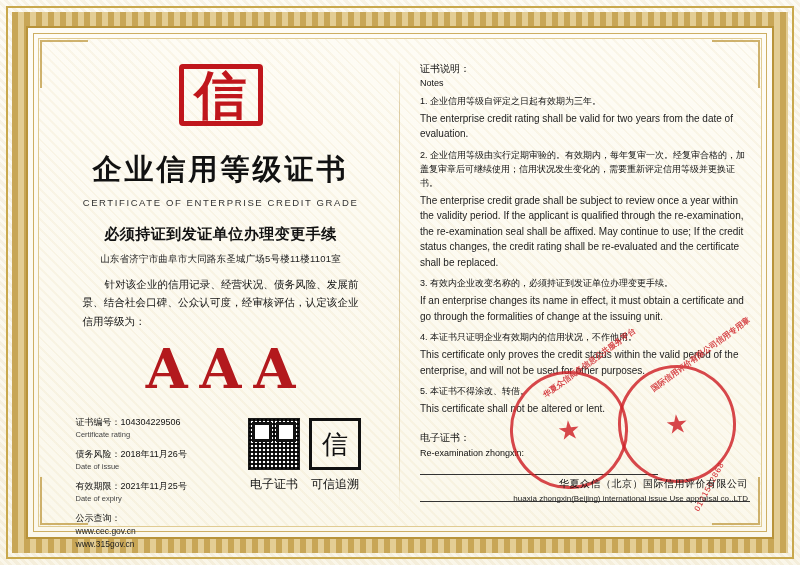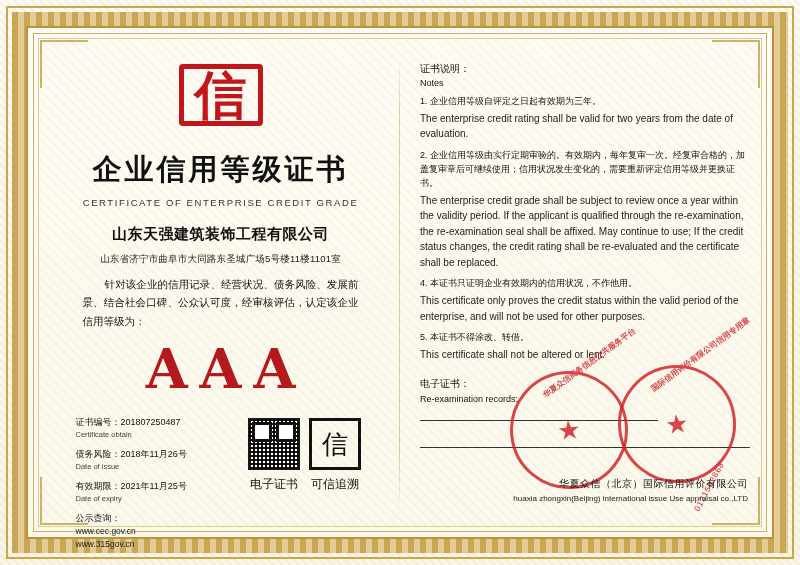"山东天强建筑装饰工程有限公司" div.company { text: 山东天强建筑装饰工程有限公司 -> 必须持证到发证单位办理变更手续 }
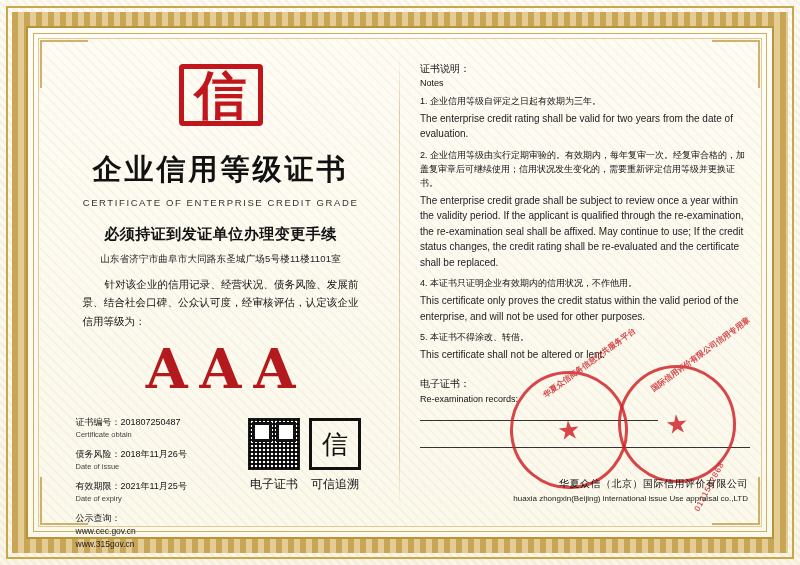"3. 有效内企业改变名称的，必须持证到发证单位办理变更手续。" div.note-item { html: none -> <div> <div>3. 有效内企业改变名称的，必须持证到发证单位办理变更手续。</div> <div>If an enterprise changes its name in effect, it must obtain a certificate and go through the formalities of change at the issuing unit.</div> </div> }
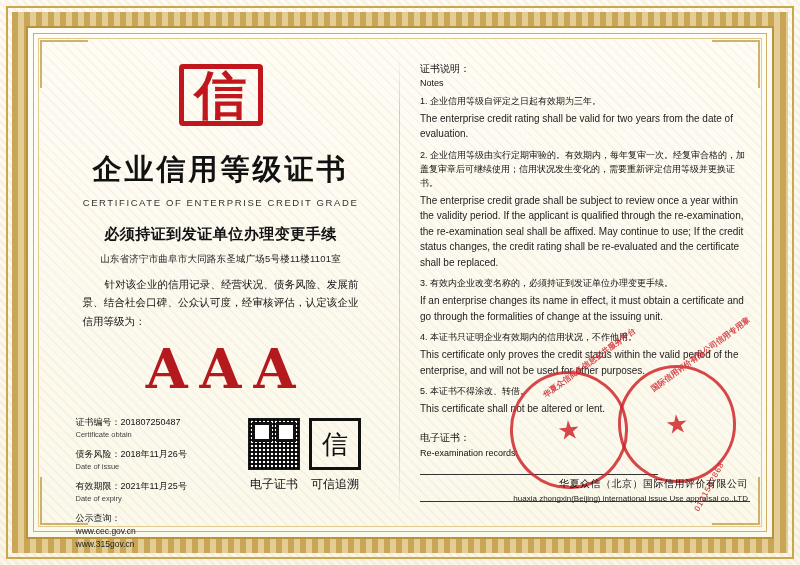"201807250487" span { text: 201807250487 -> 104304229506 }
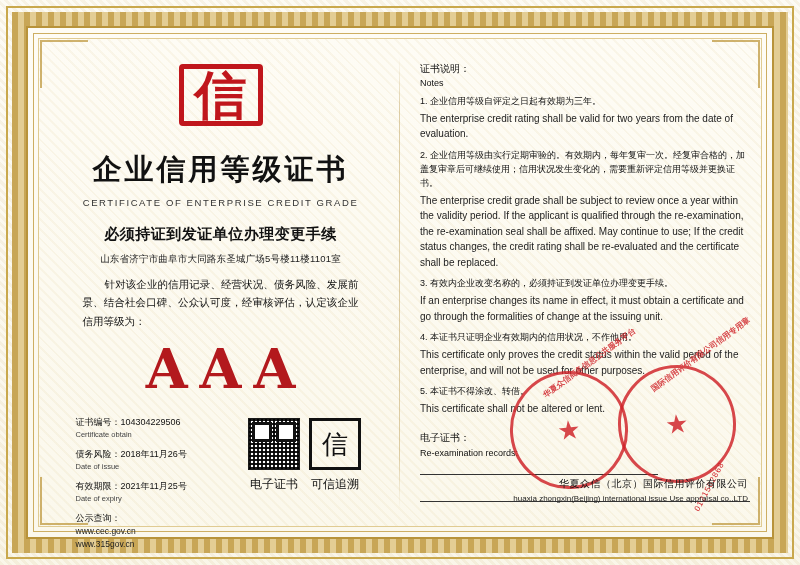"Certificate obtain" div.meta-en { text: obtain -> rating }
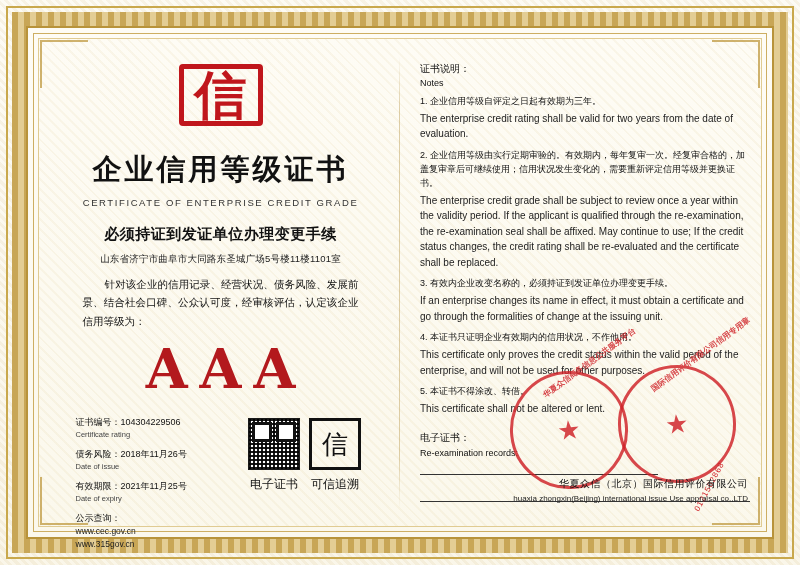"Re-examination records:" div.review-en { text: records -> zhongxin }
